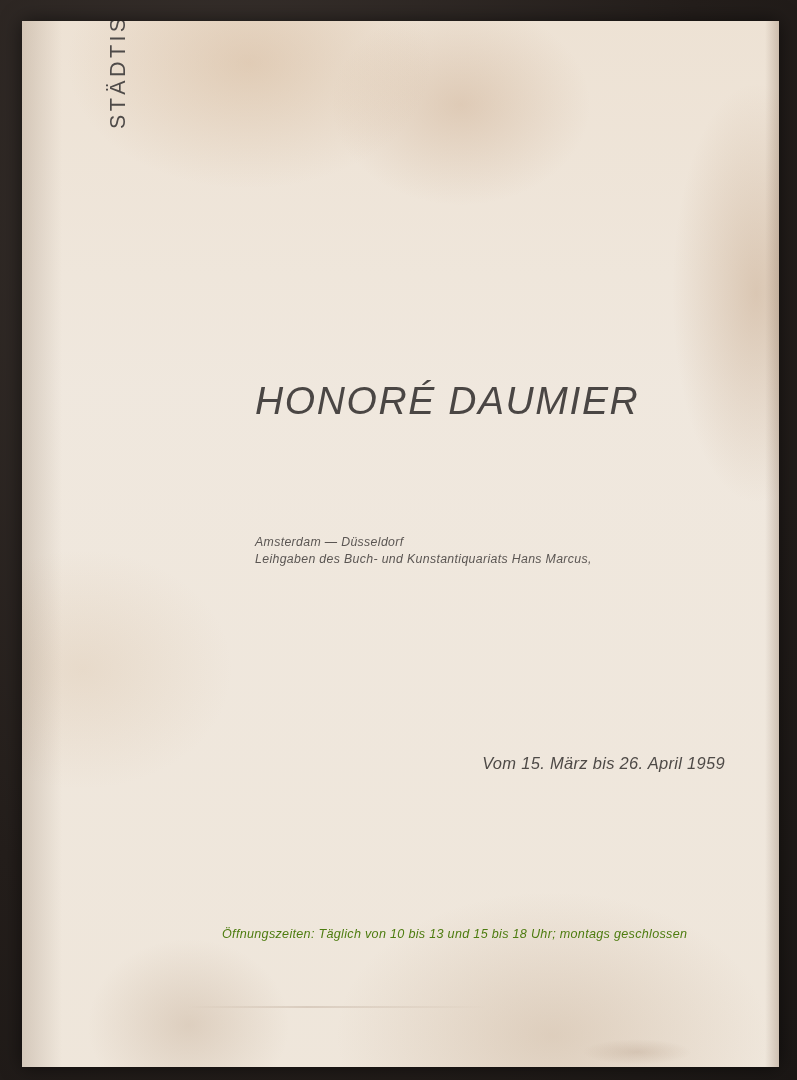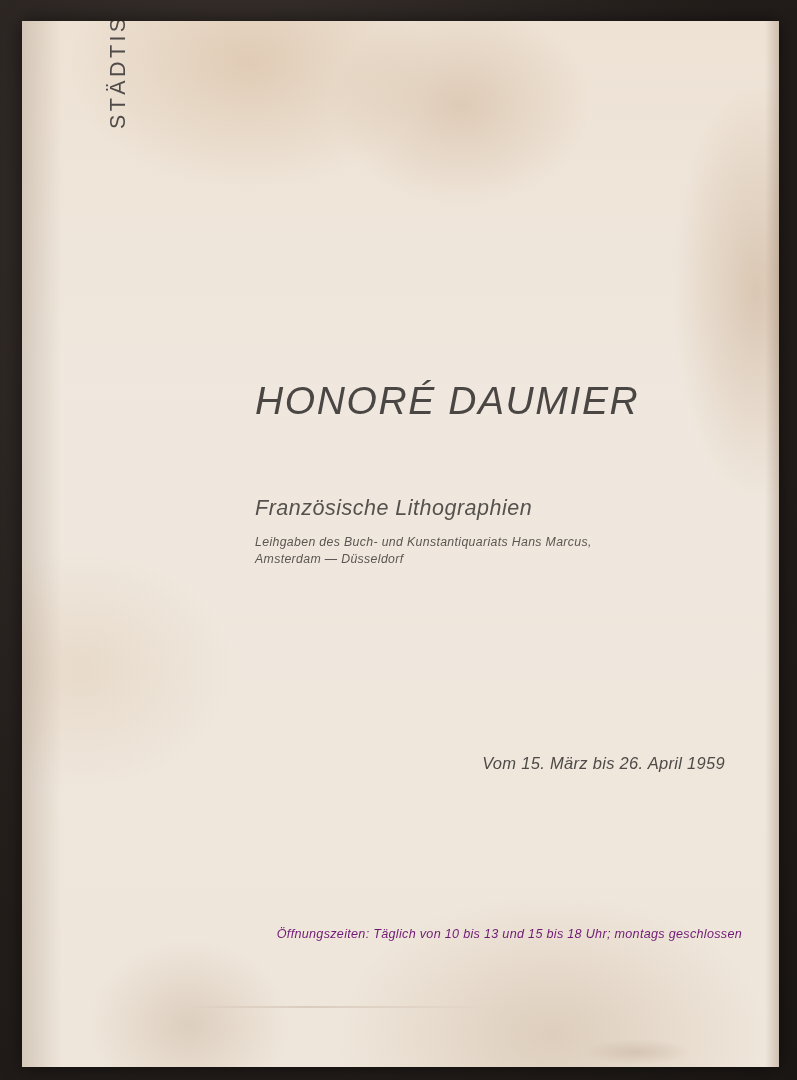"Französische Lithographien" div.block { html: <div>Französische Lithographien</div> -> none }
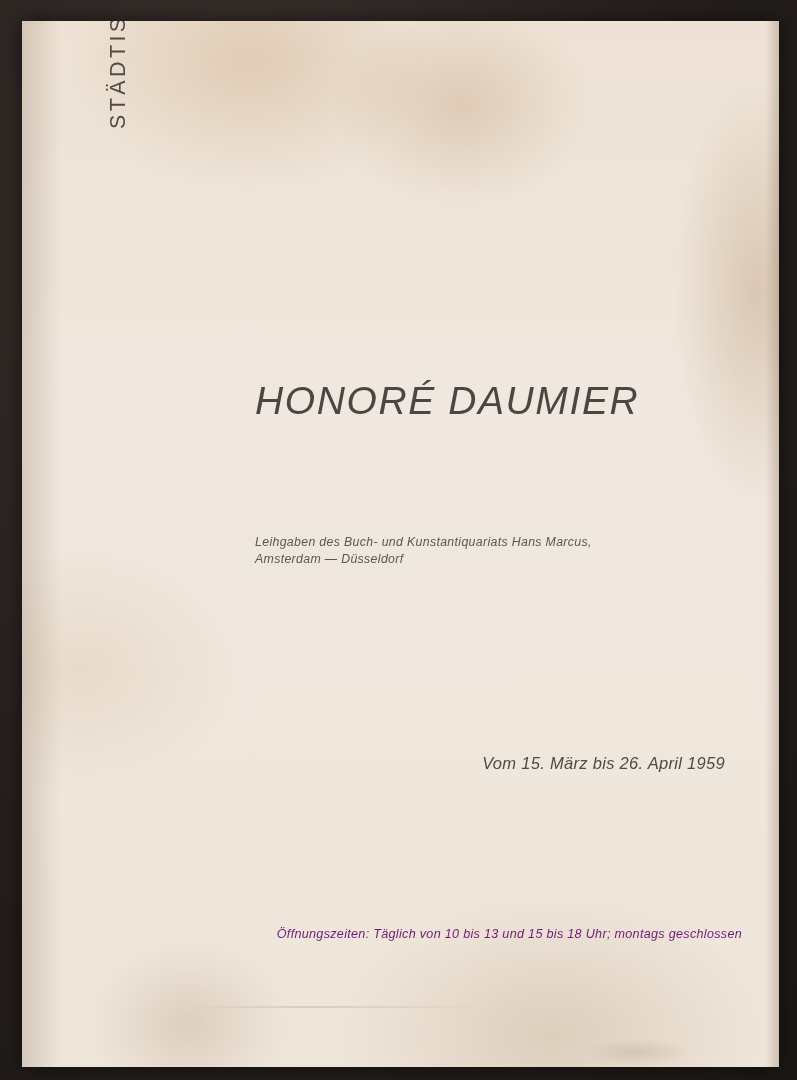"Leihgaben des Buch- und" div { order: before "Amsterdam — Düsseldorf" -> after "Amsterdam — Düsseldorf" }
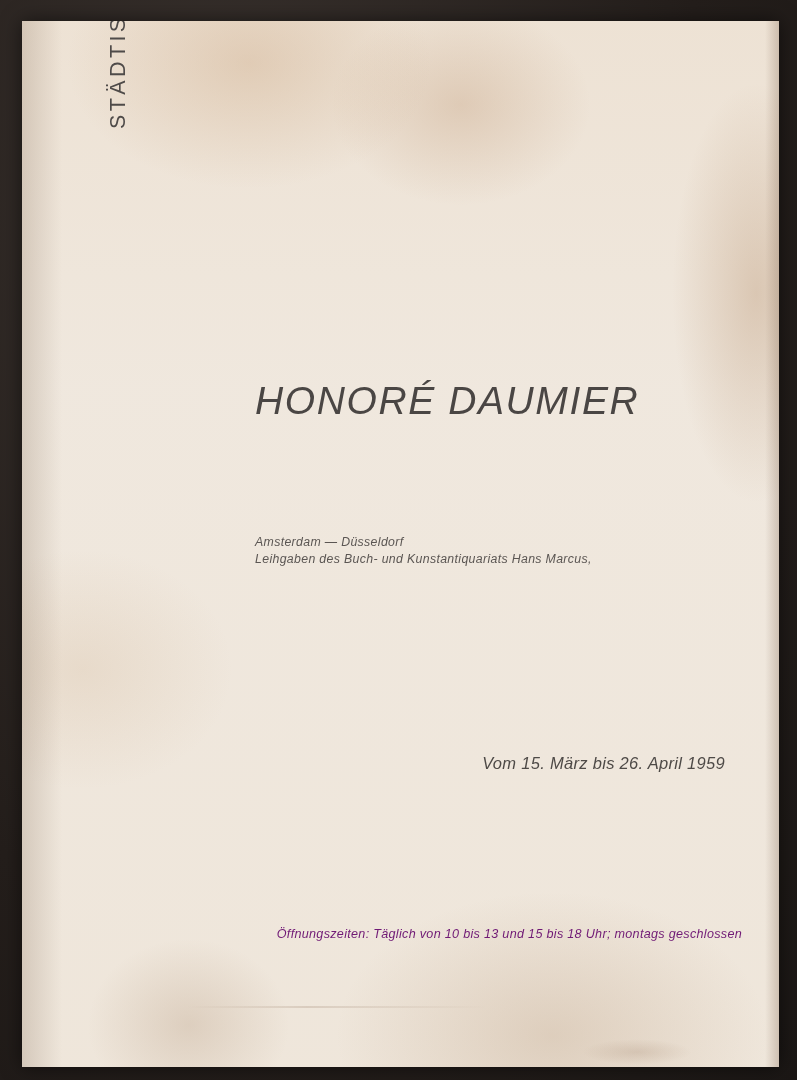"Öffnungszeiten: Täglich von 10 bis" .hours { color: #701a75 -> #4d7c0f; text-align: right -> none }
